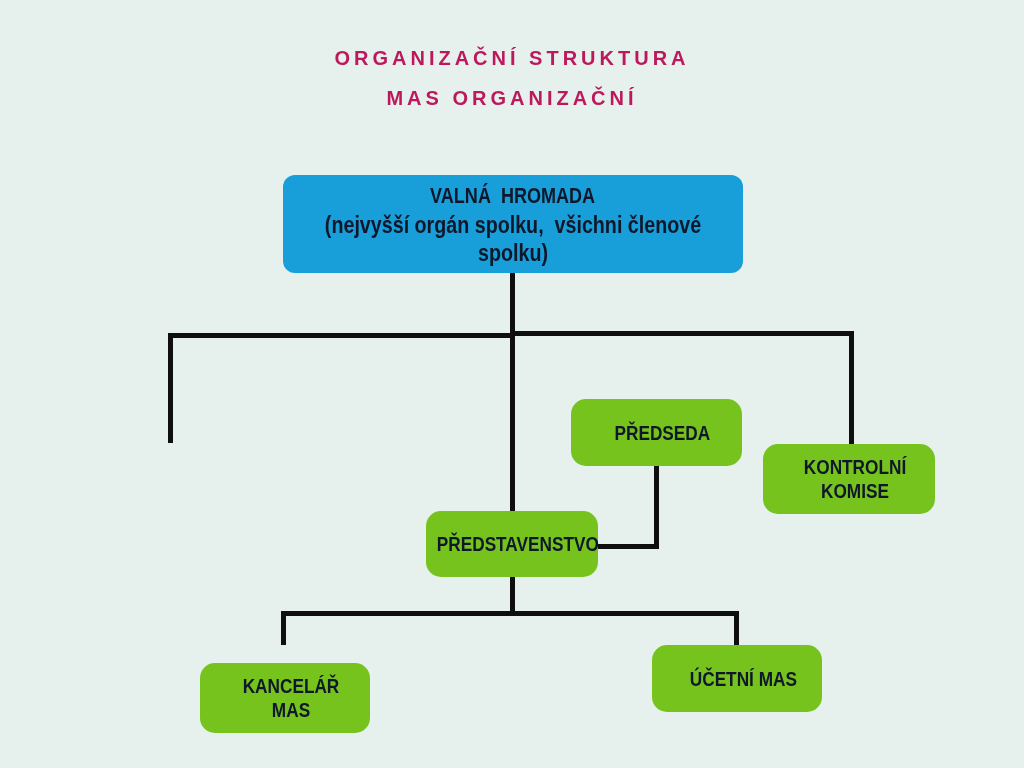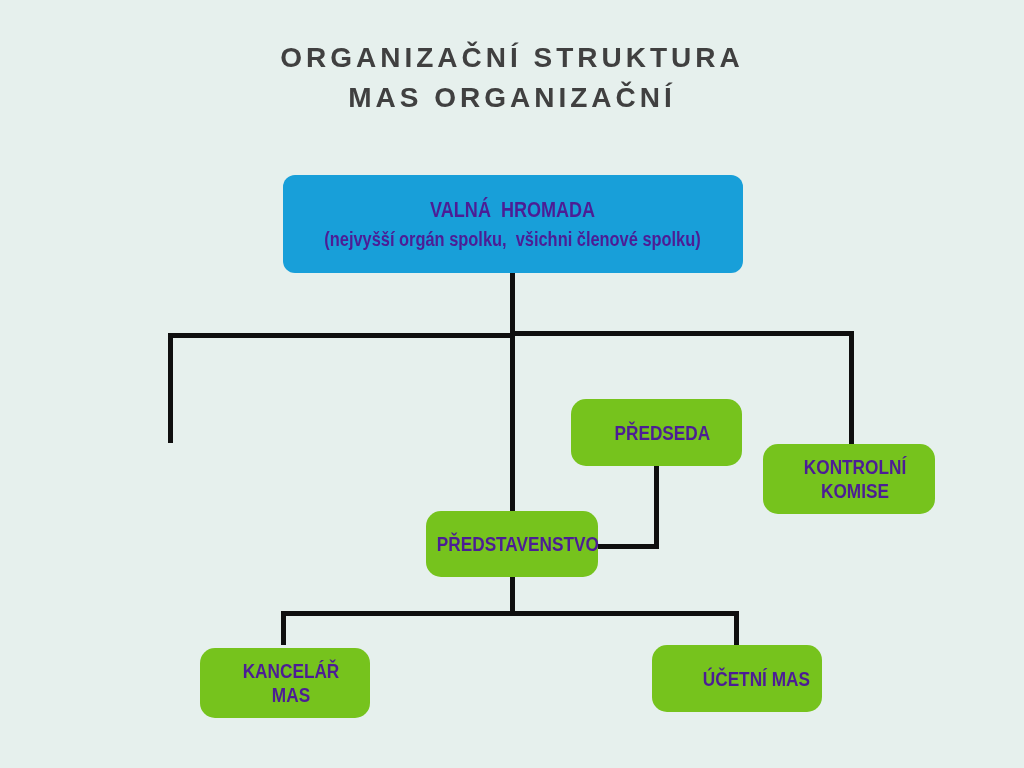"ORGANIZAČNÍ STRUKTURA" .page-title { color: #404040 -> #be185d; font-size: 28px -> 20px }
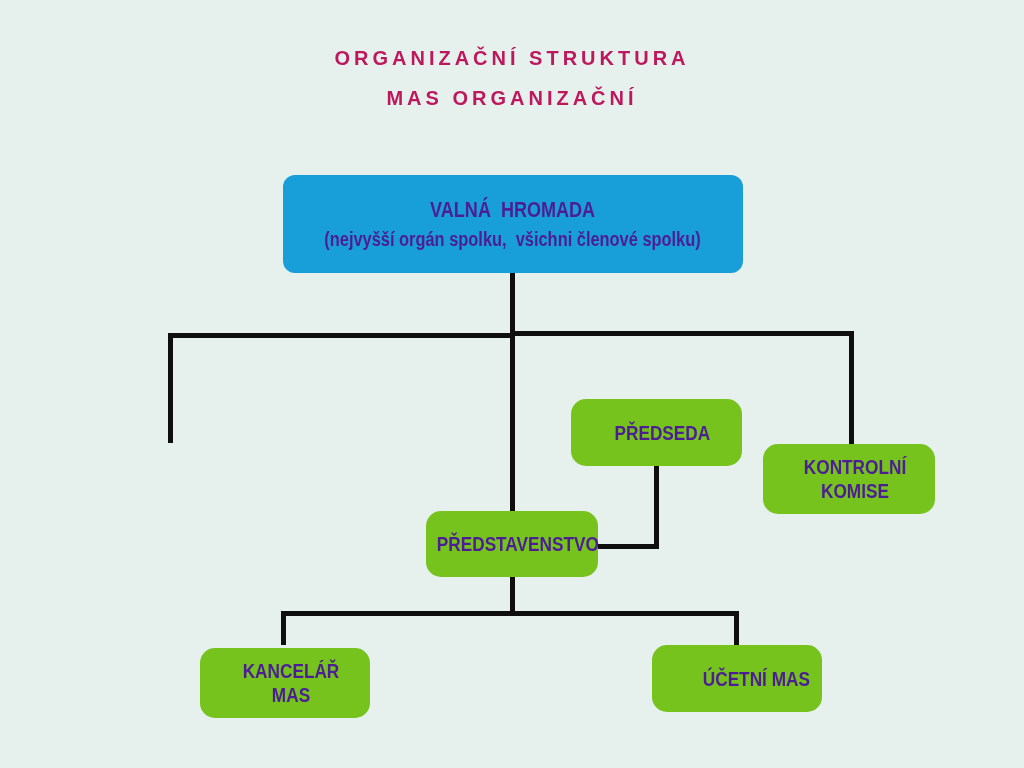"VALNÁ HROMADA" .node { color: #4c1d95 -> #0f172a }
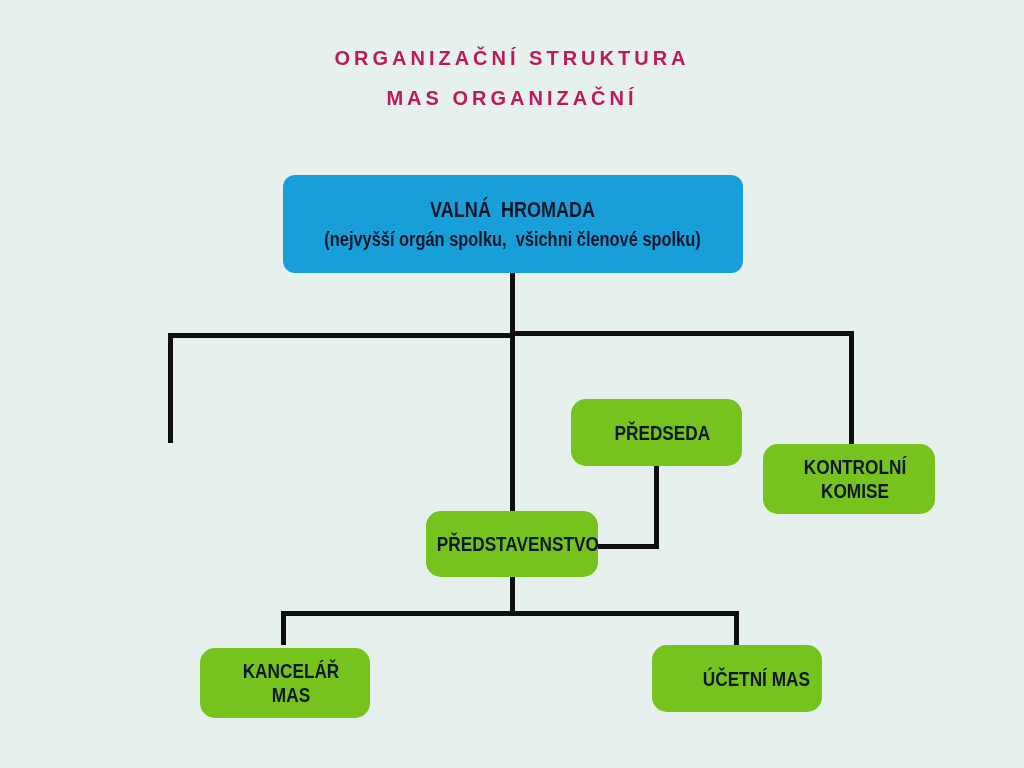"(nejvyšší orgán spolku, všichni členové" .blue-line2 { font-size: 20px -> 24px }
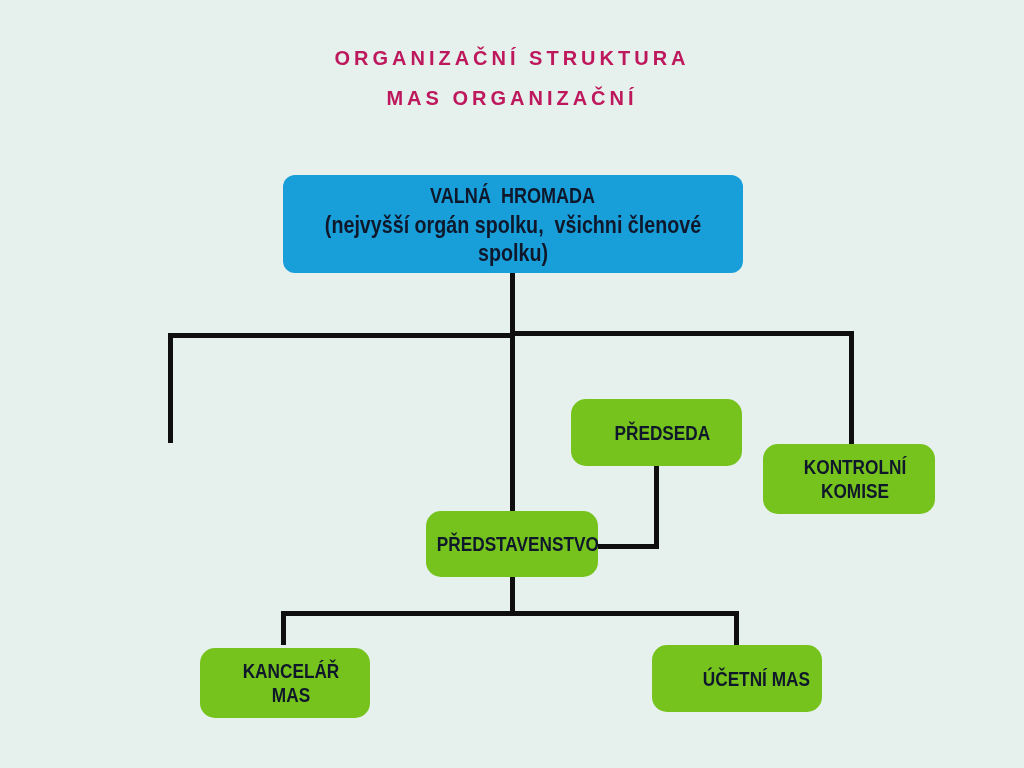"KANCELÁŘ MAS" div.node { top: 648px -> 663px }
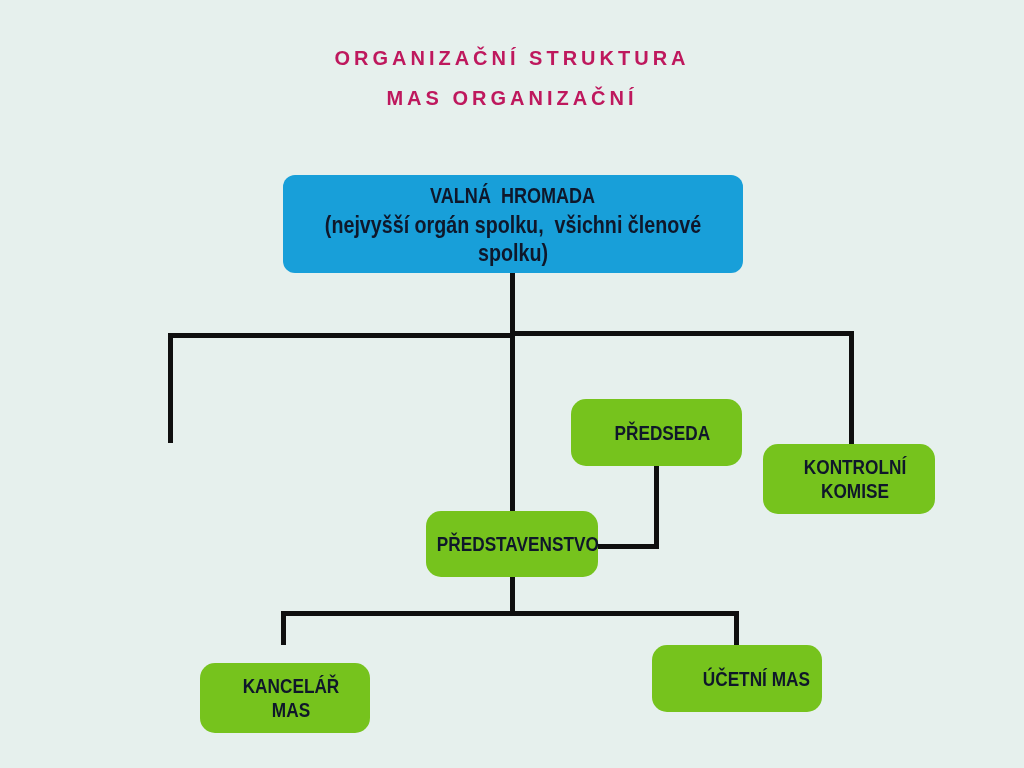"ÚČETNÍ MAS" div.node { justify-content: flex-end -> none }
